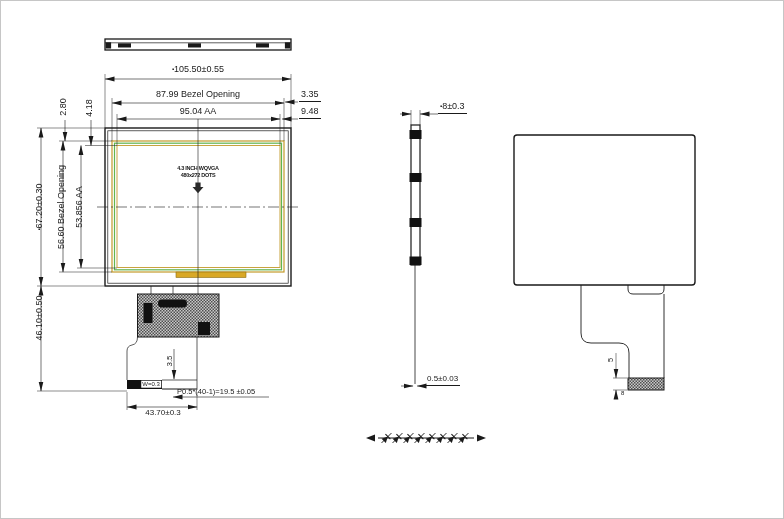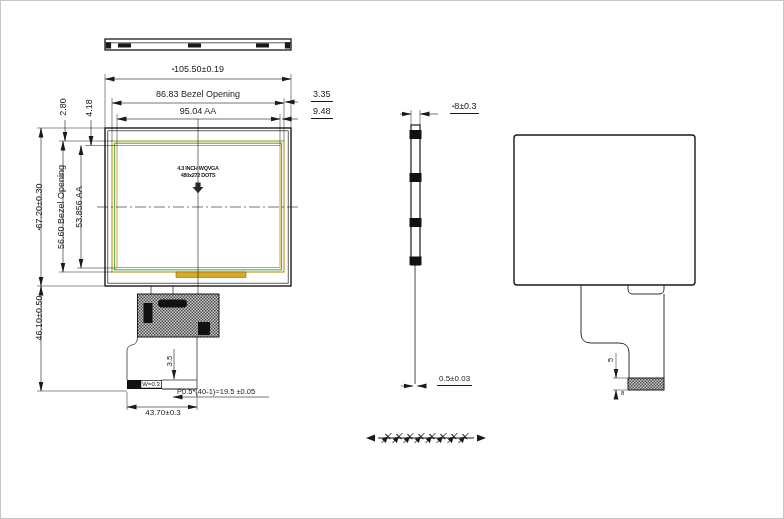"105.50±0.19" span { text: 0.19 -> 0.55 }
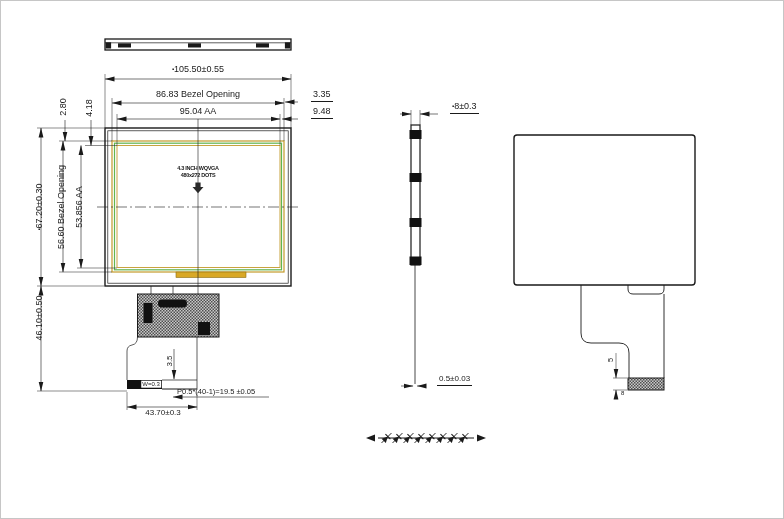"86.83 Bezel Opening" div.lbl { text: 86.83 -> 87.99 }
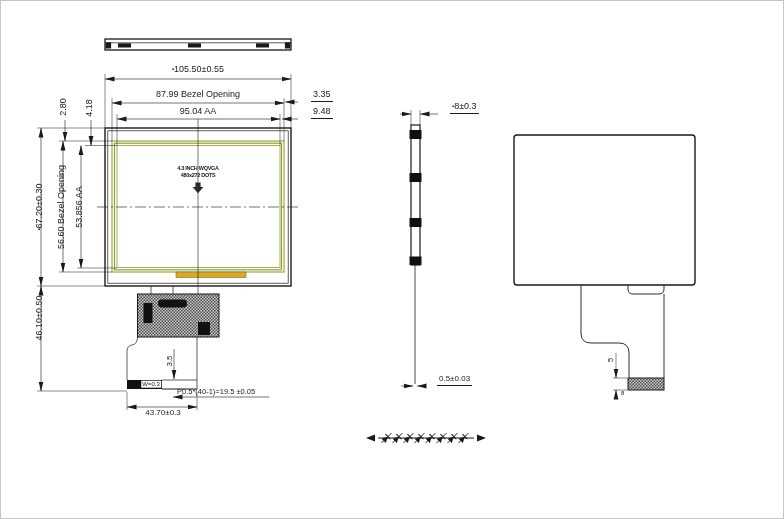"3.35" .ul { margin-left: 12px -> none }
